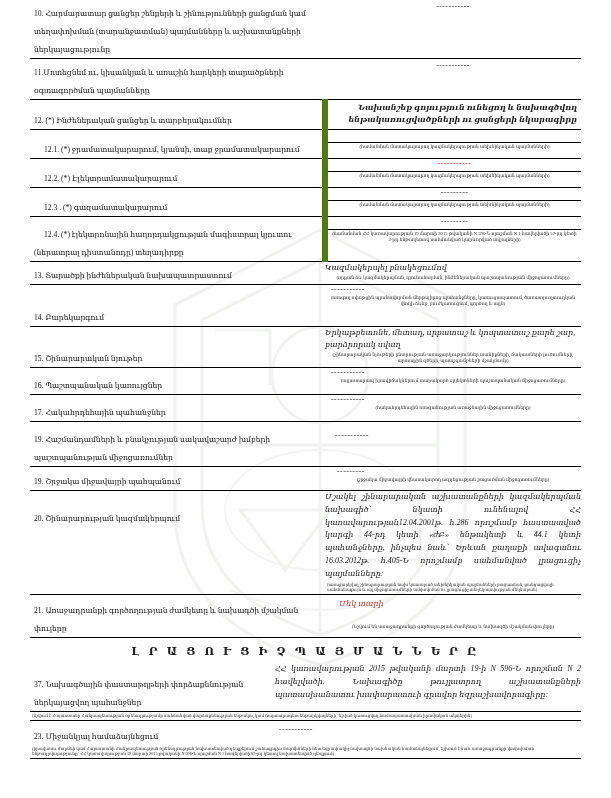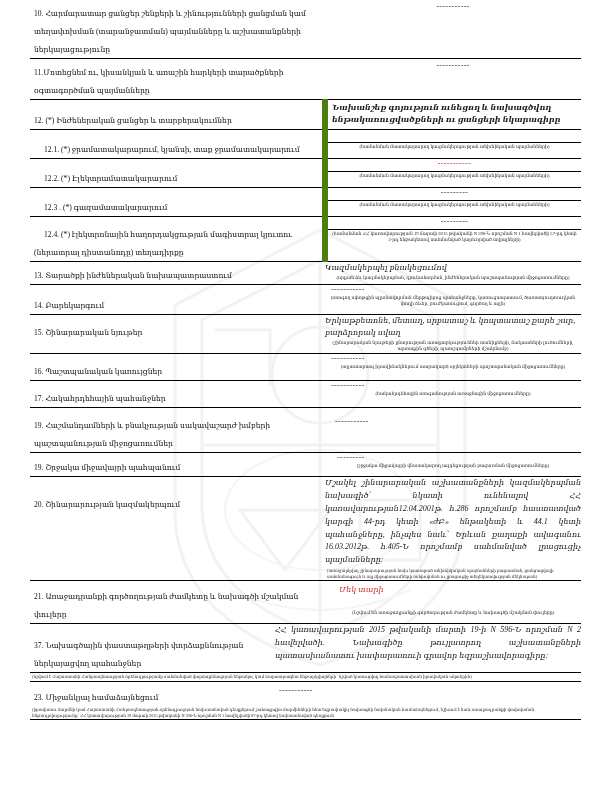"Նախանշեք գոյություն ունեցող և նախագծվող" .val-italic.center { text-align: left -> right }
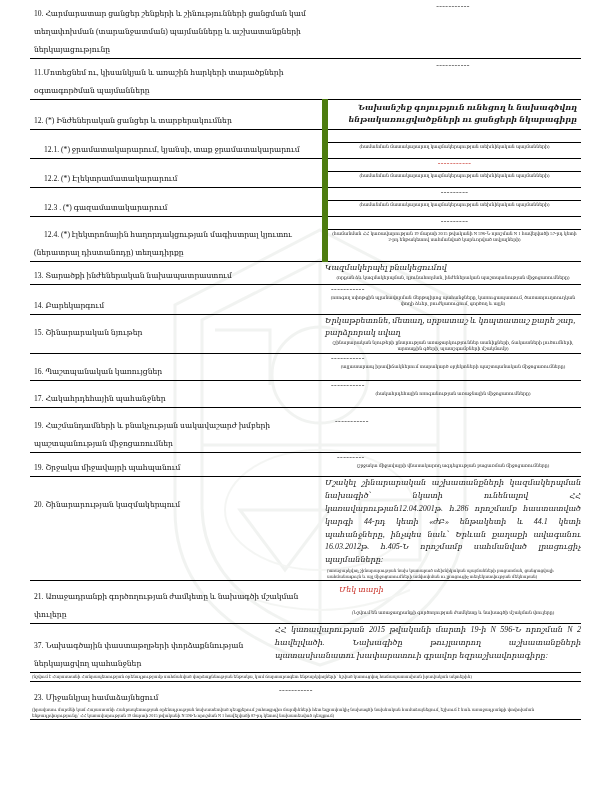"14. Բարեկարգում" td.rowline { padding-top: 9px -> 21px }
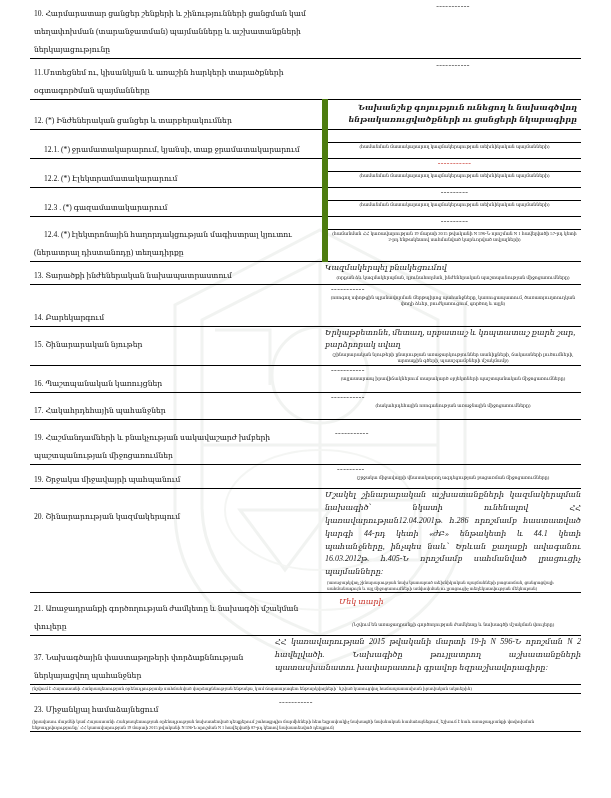"15. Շինարարական նյութեր" td.rowline { padding-top: 6px -> 20px }
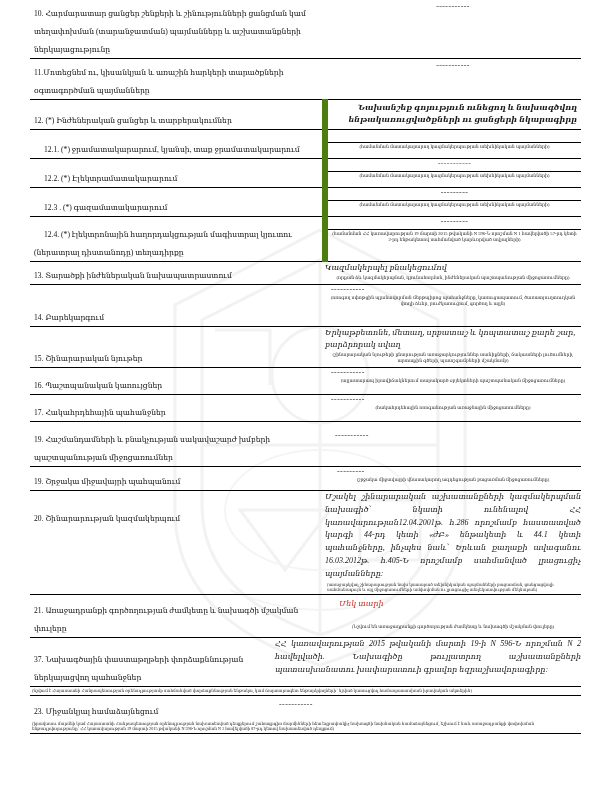"Լ Ր Ա Ց Ո" div.section-head { html: none -> <div>Լ Ր Ա Ց Ո Ւ Ց Ի Չ Պ Ա Յ Մ Ա Ն Ն Ե Ր Ը</div> }
